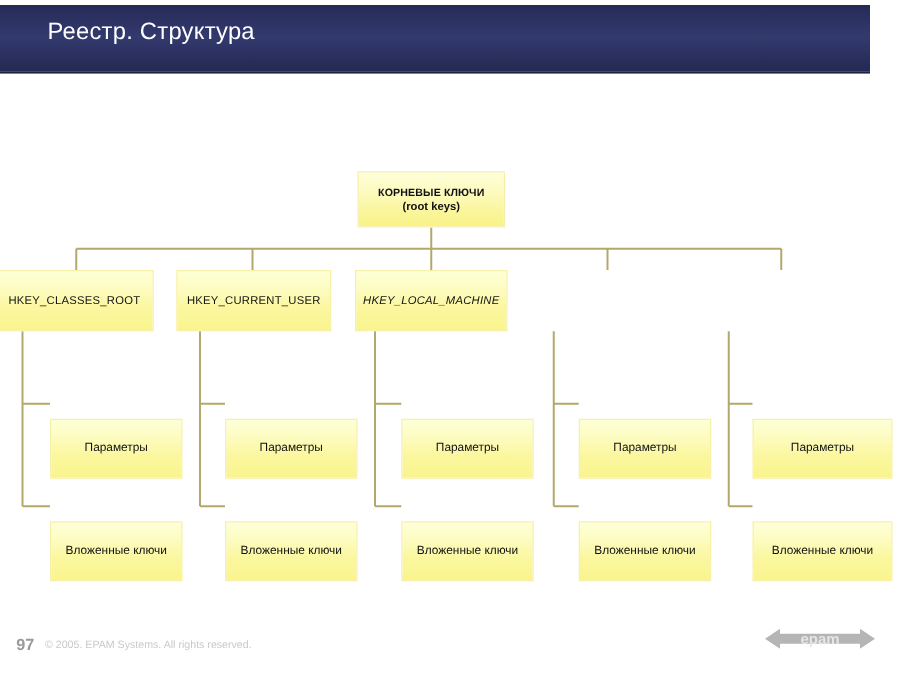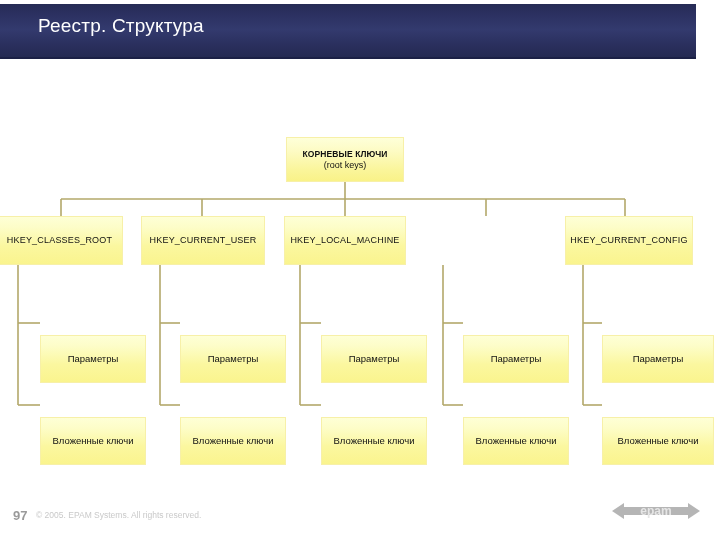"(root keys)" .root-line2 { font-weight: none -> bold }
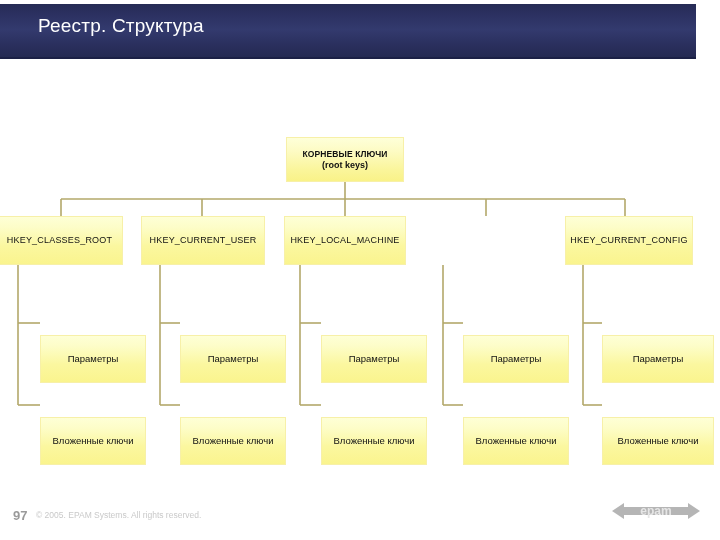"HKEY_LOCAL_MACHINE" div.node { font-style: none -> italic }
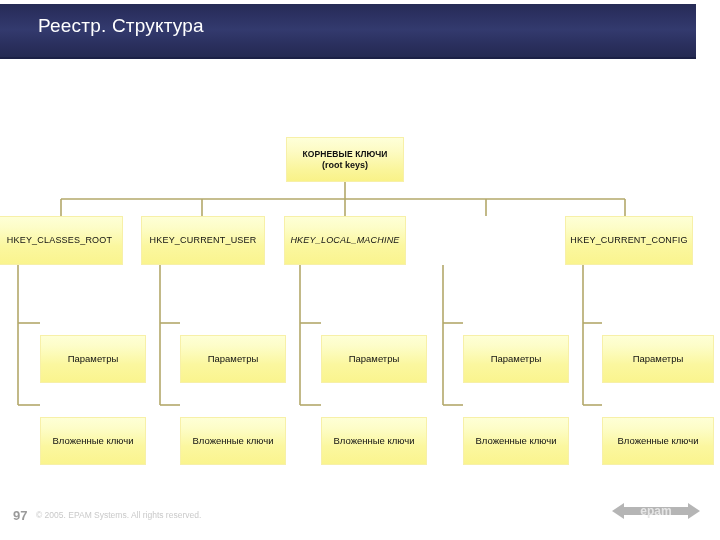"HKEY_CURRENT_CONFIG" div.node { html: <div> <span>HKEY_CURRENT_CONFIG</span> </div> -> none }
